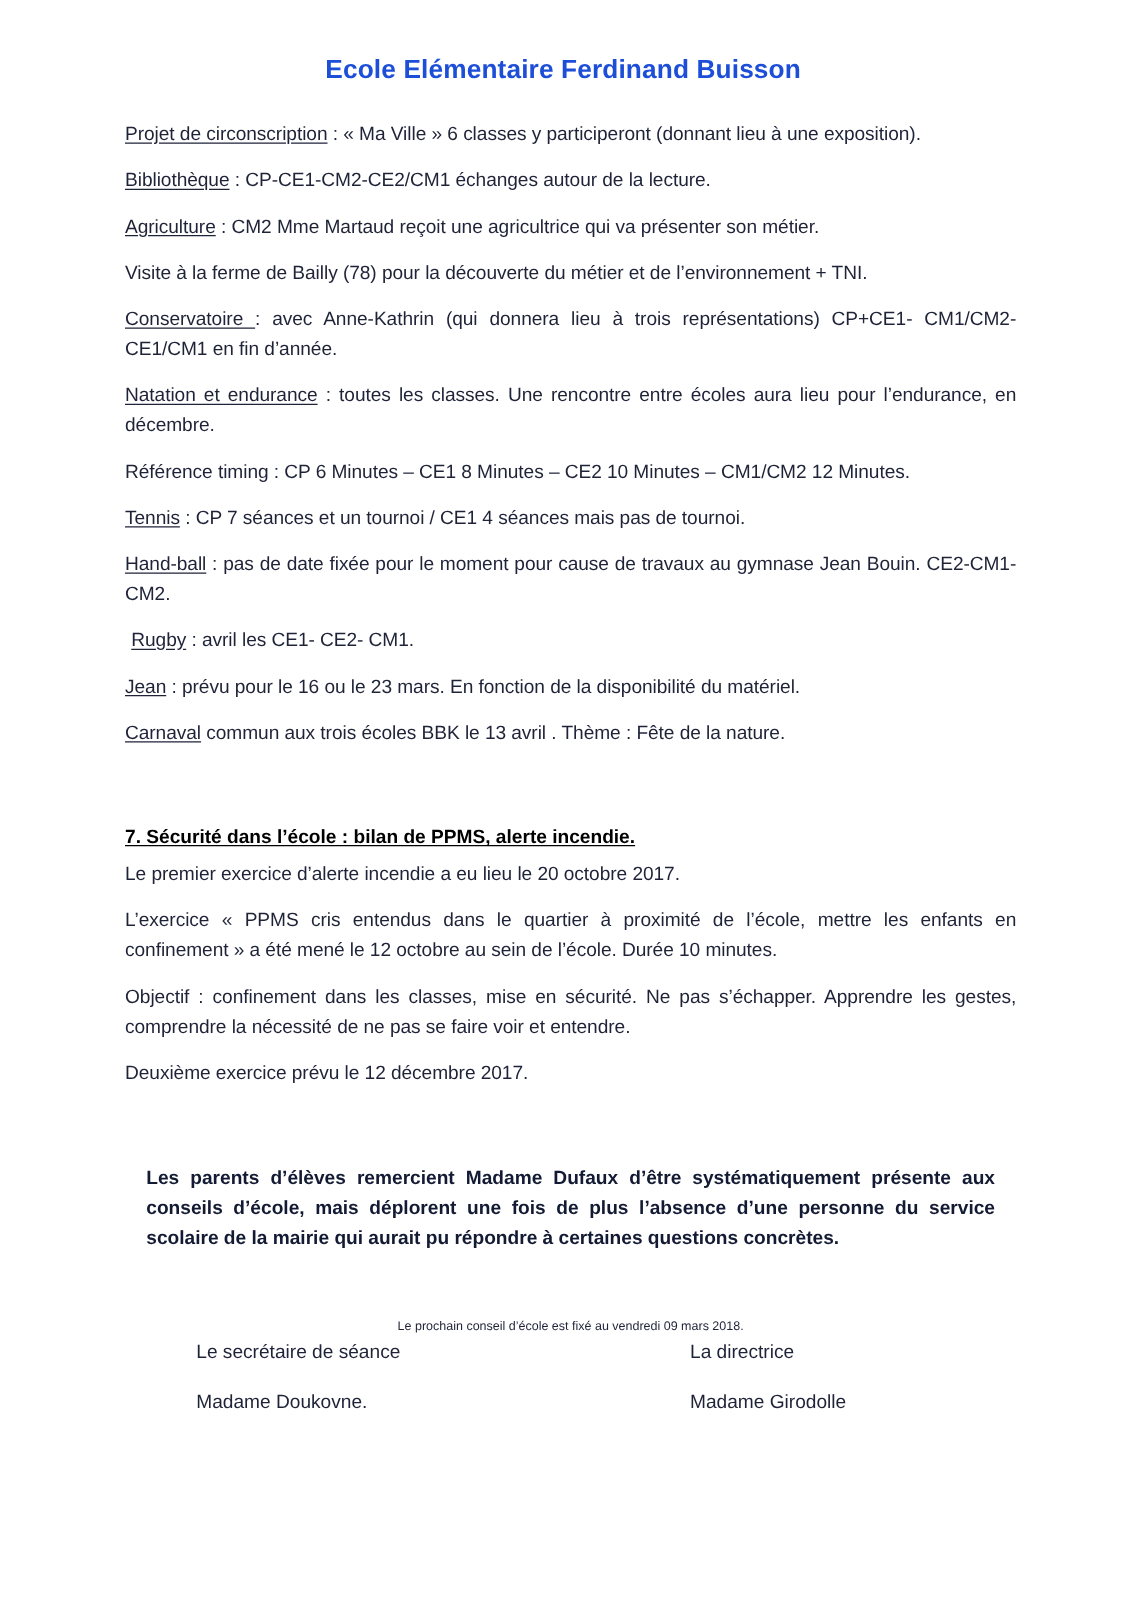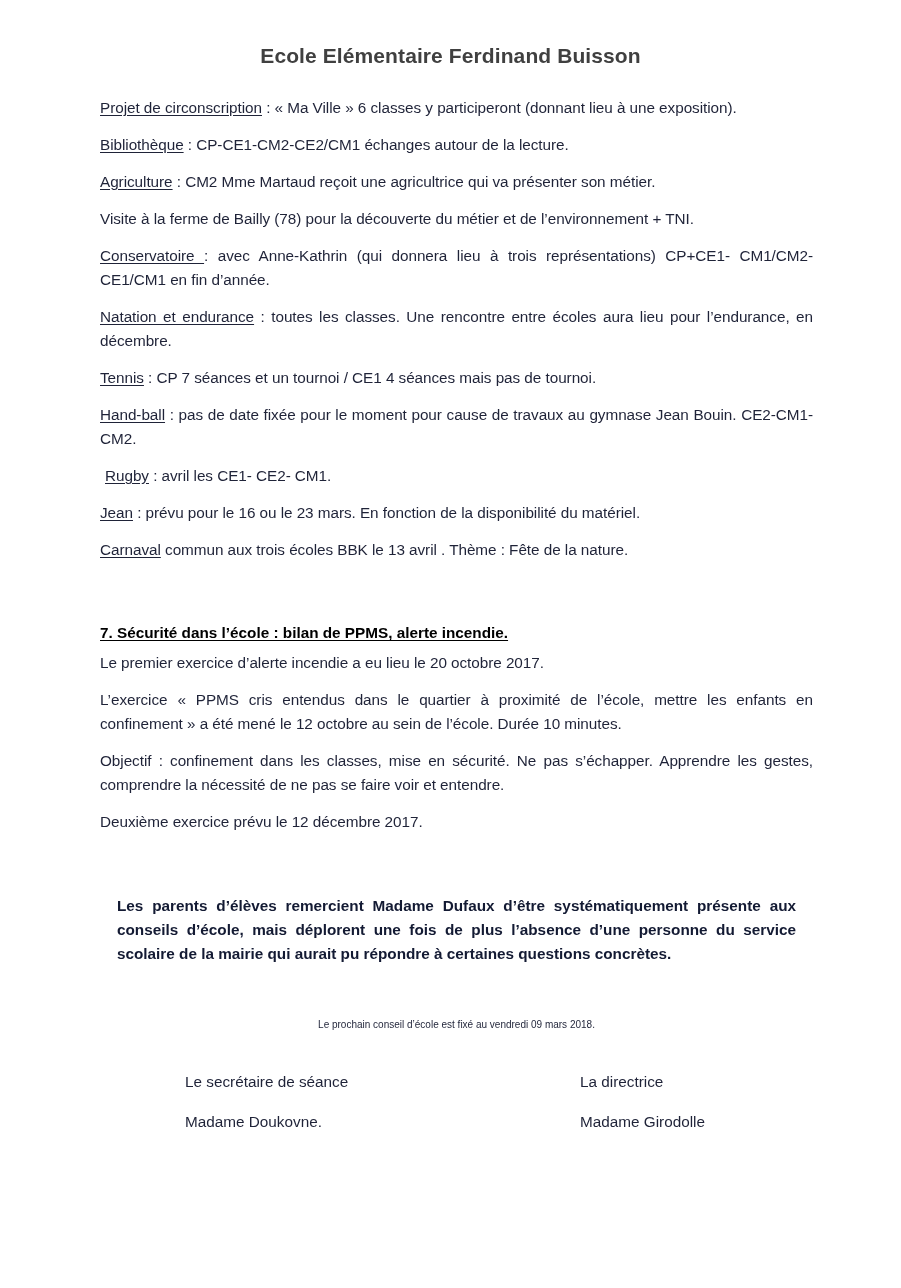"Ecole Elémentaire Ferdinand Buisson" .doc-title { color: #404040 -> #1d4ed8 }
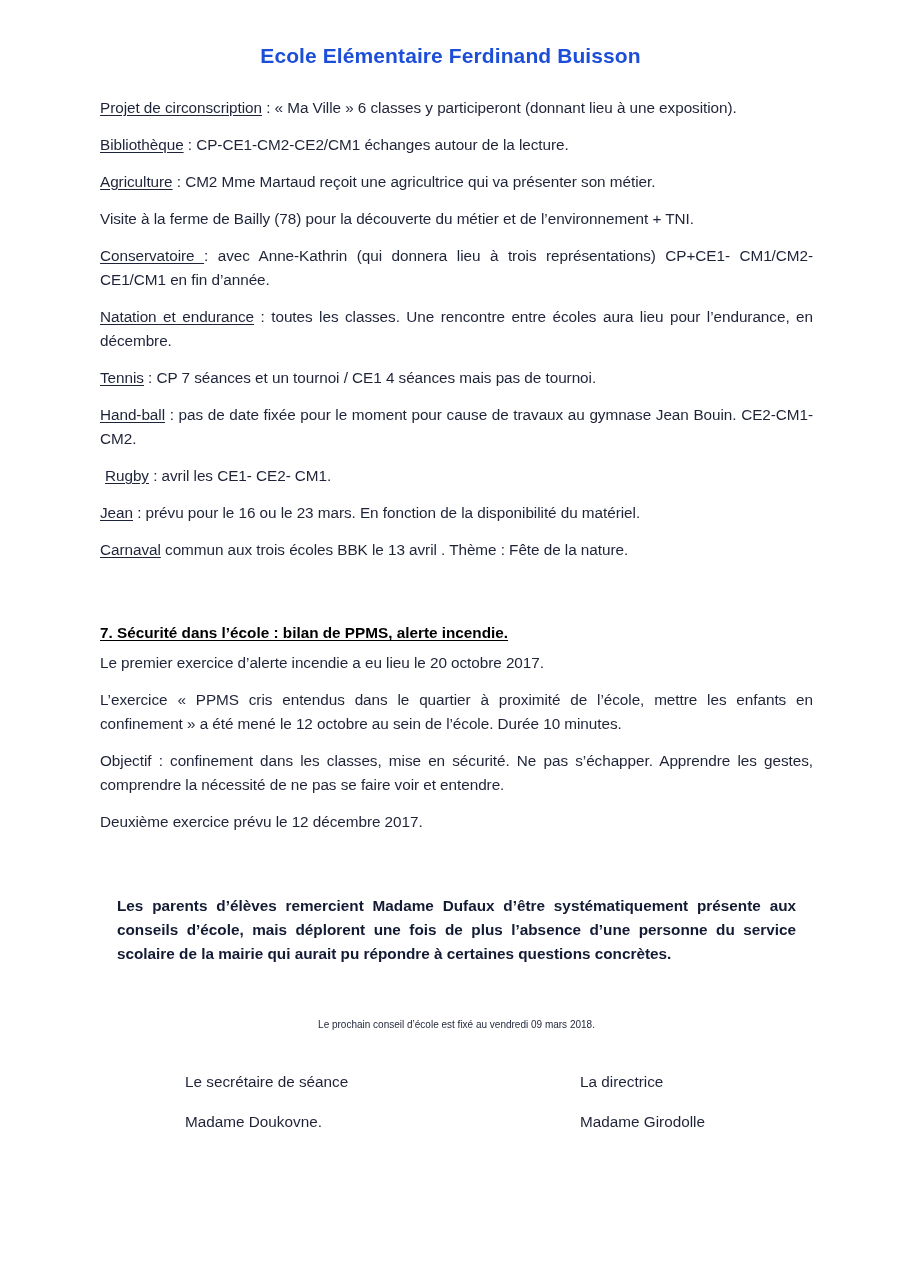"Référence timing : CP 6" p.para { html: none -> <p><span>Référence timing : CP 6 Minutes – CE1 8 Minutes – CE2 10 Minutes – CM1/CM2 12 Minutes.</span></p> }
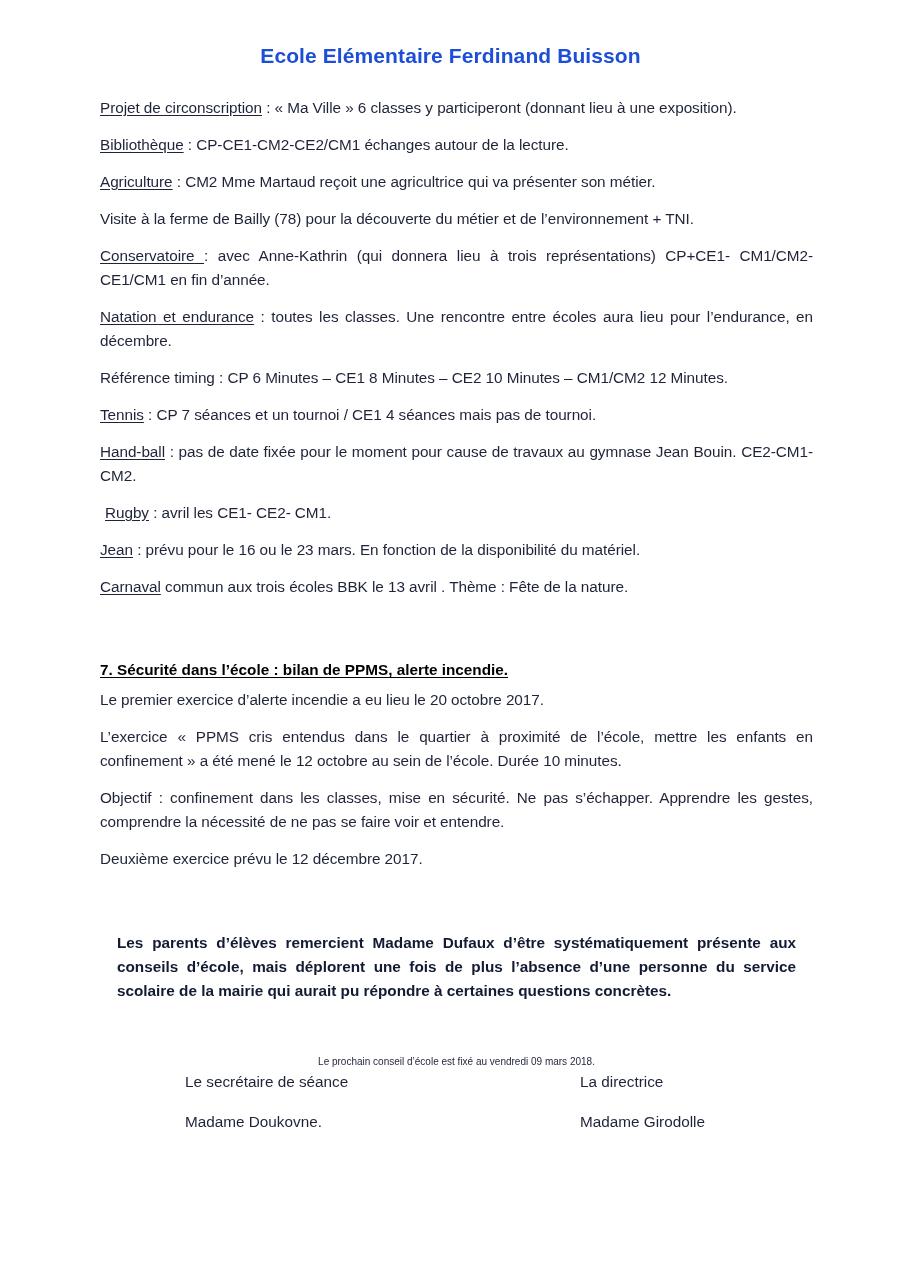"Le secrétaire de séance" .signatures { margin-left: 28px -> none }
